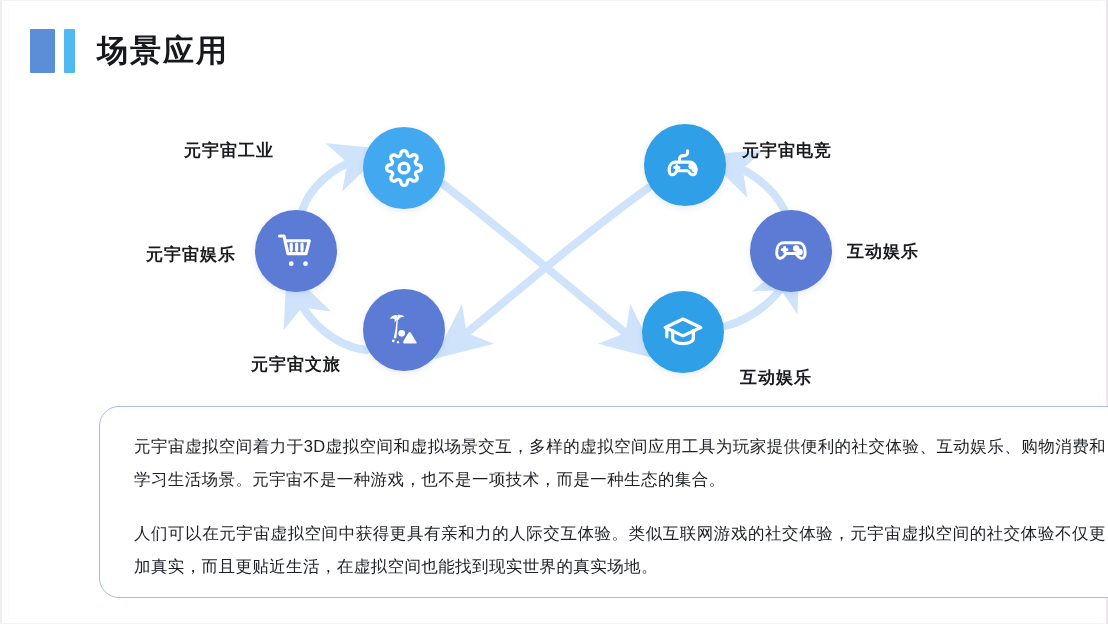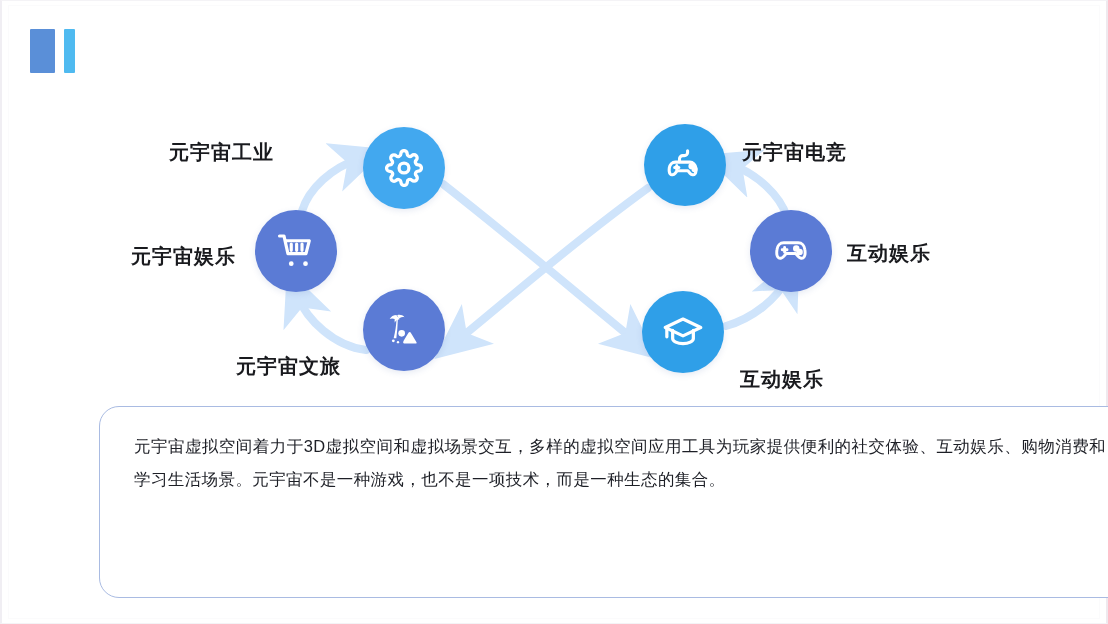"场景应用" span { html: none -> <span>场景应用</span> }
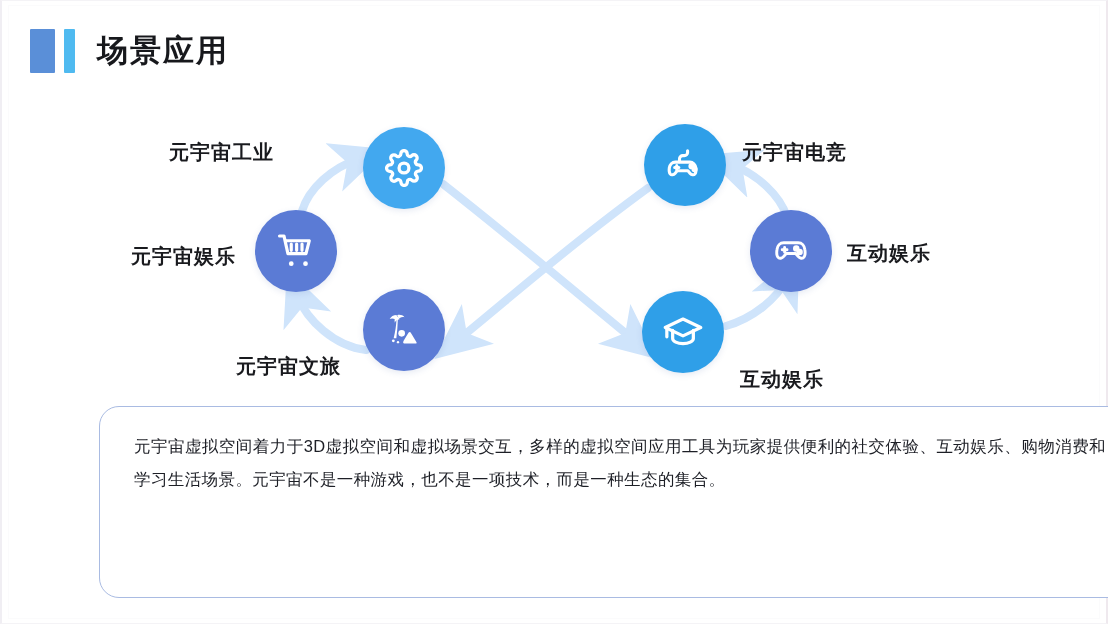"元宇宙工业" .node-label { font-size: 20px -> 17px }
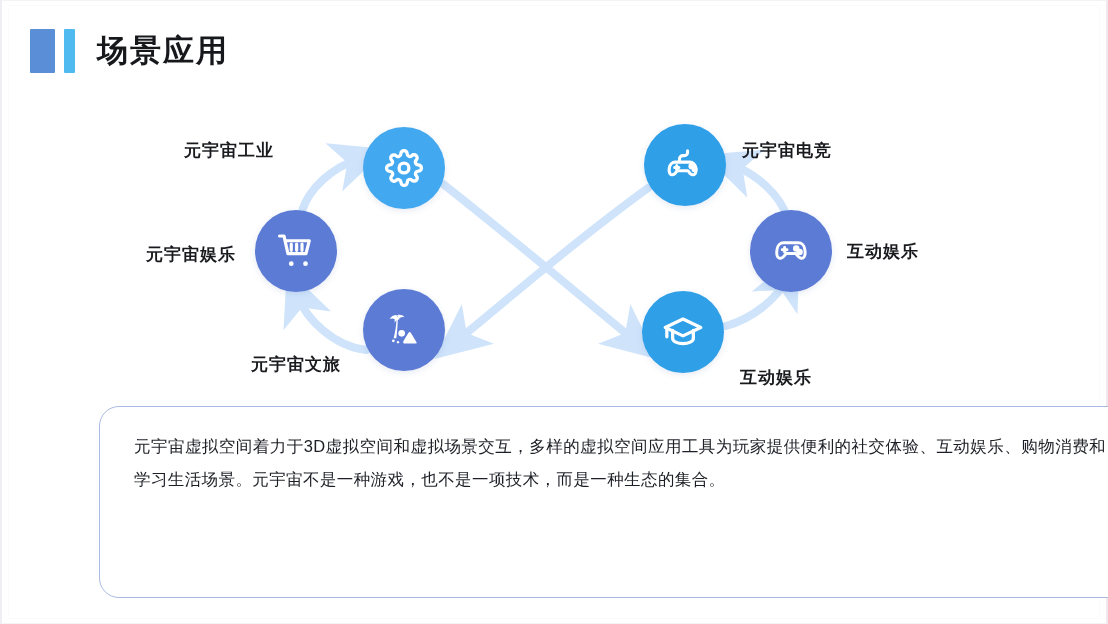"人们可以在元宇宙虚拟空间中获得更具有亲和力的人际交互体验。类似互联网游戏的社交体" p.para { html: none -> <p>人们可以在元宇宙虚拟空间中获得更具有亲和力的人际交互体验。类似互联网游戏的社交体验，元宇宙虚拟空间的社交体验不仅更加真实，而且更贴近生活，在虚拟空间也能找到现实世界的真实场地。</p> }
